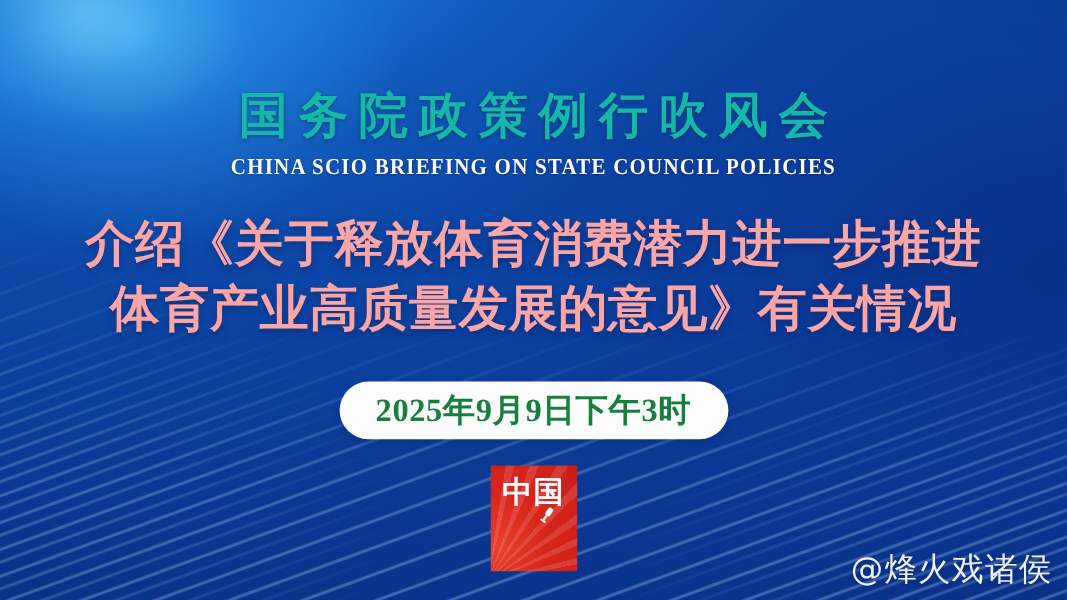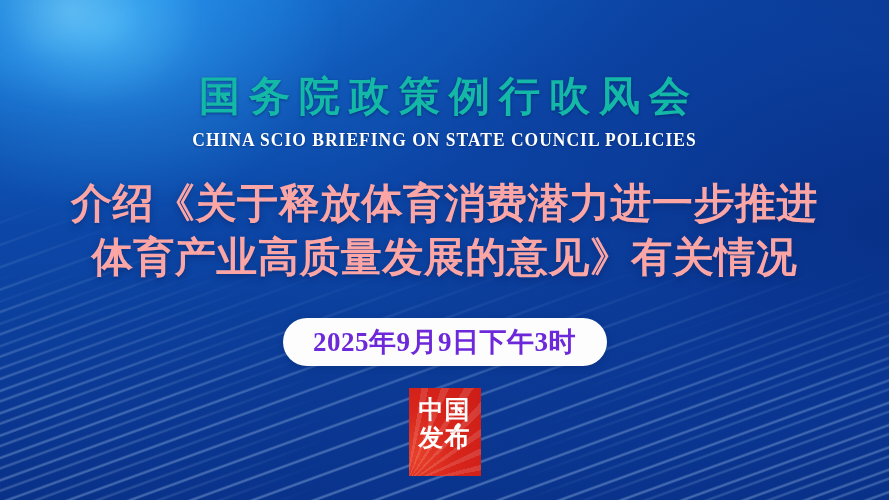"2025年9月9日下午3时" .date-pill-text { color: #6d28d9 -> #15803d }
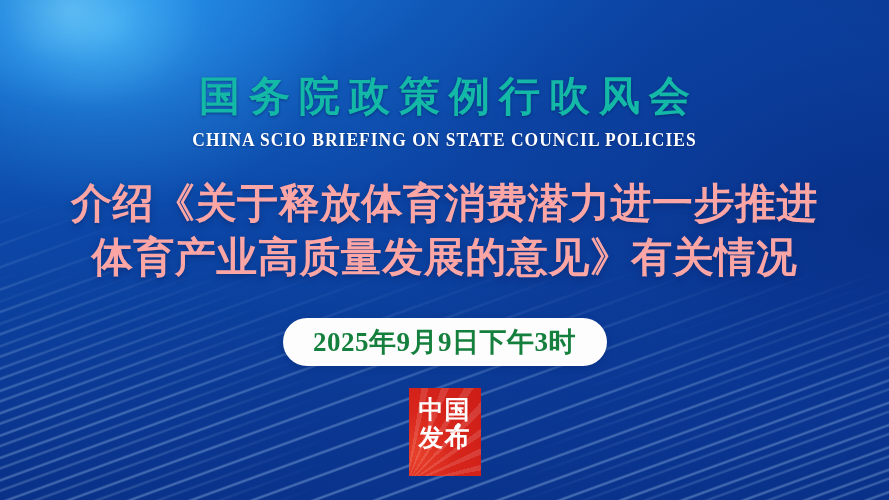"发布" div.logo-line2 { html: <div>发布</div> -> none }
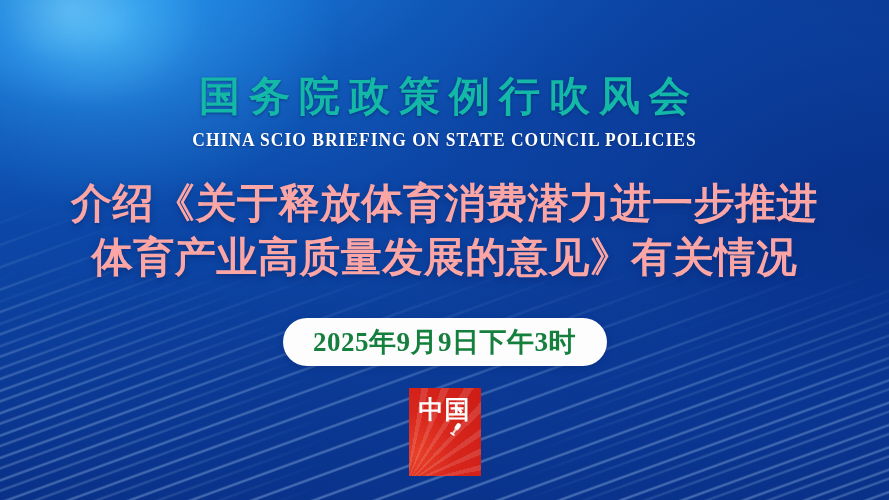"@烽火戏诸侯" div.watermark { html: none -> <div>@烽火戏诸侯</div> }
